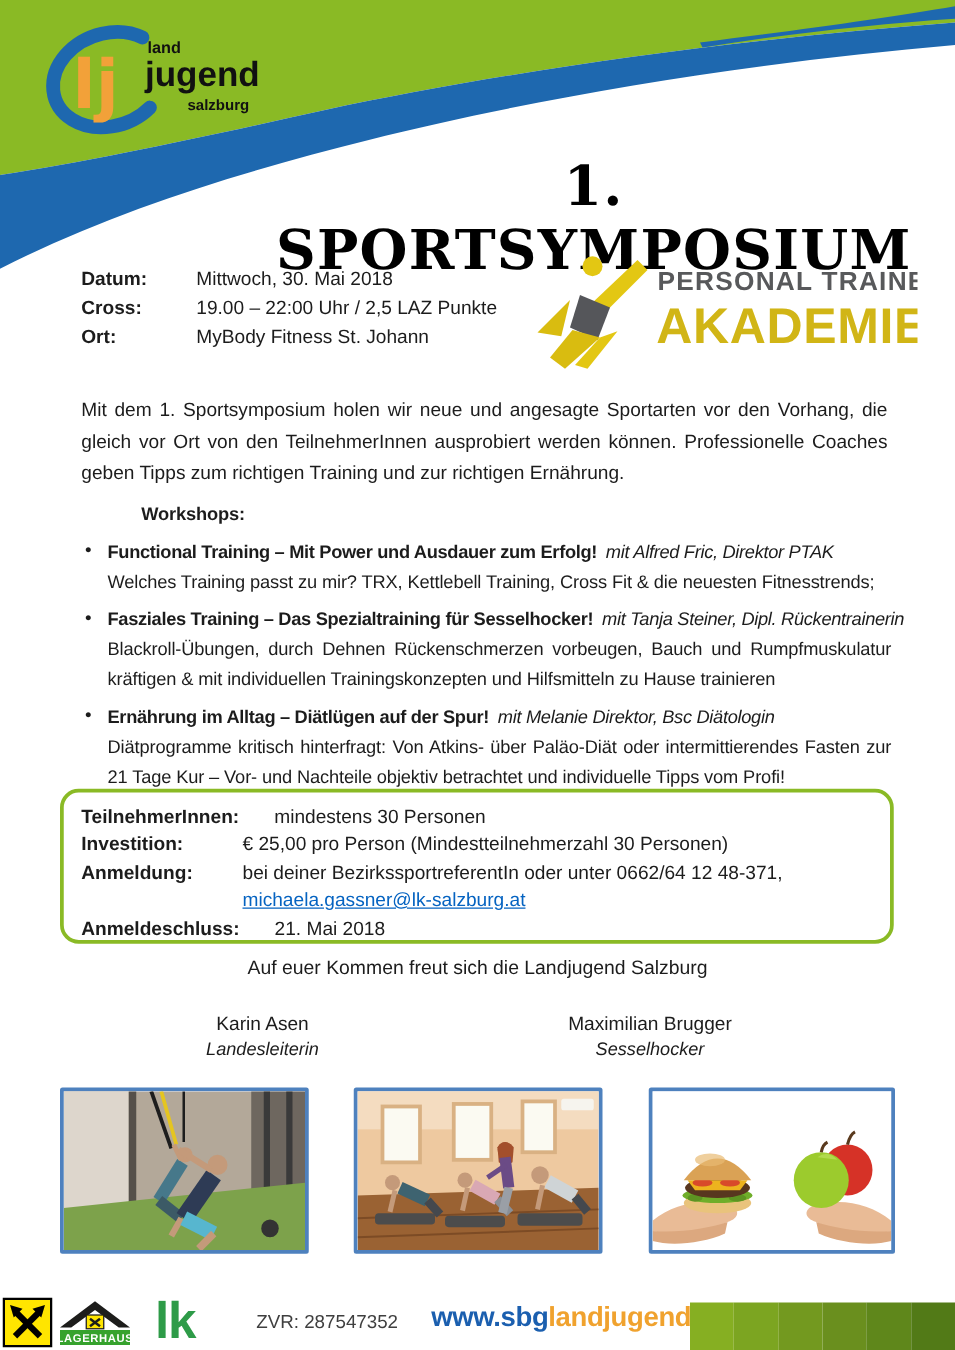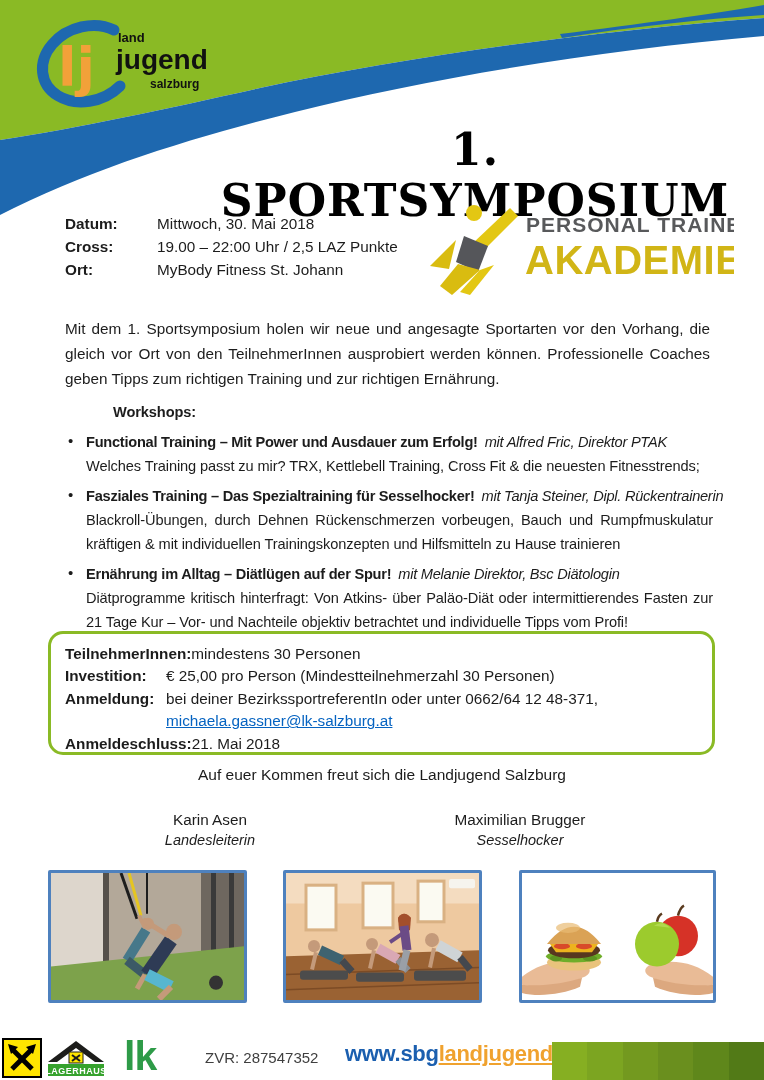"TeilnehmerInnen:" .irow { gap: none -> 28px }
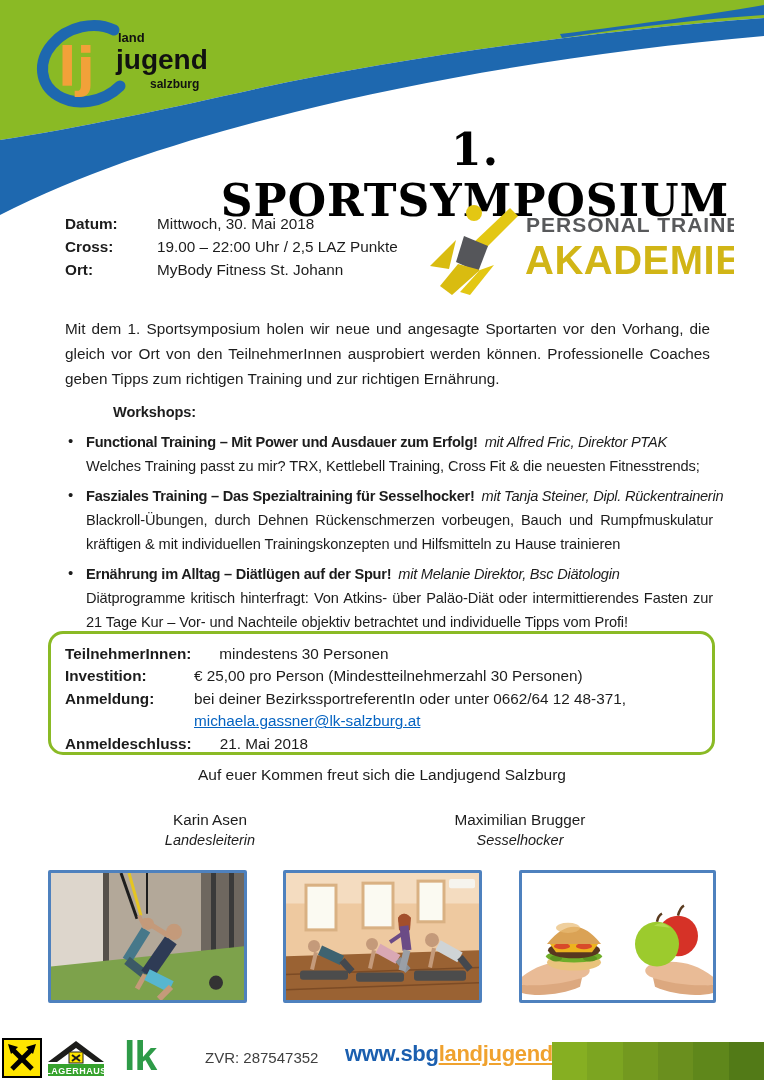"landjugend" .w-orange { text-decoration: underline -> none }
